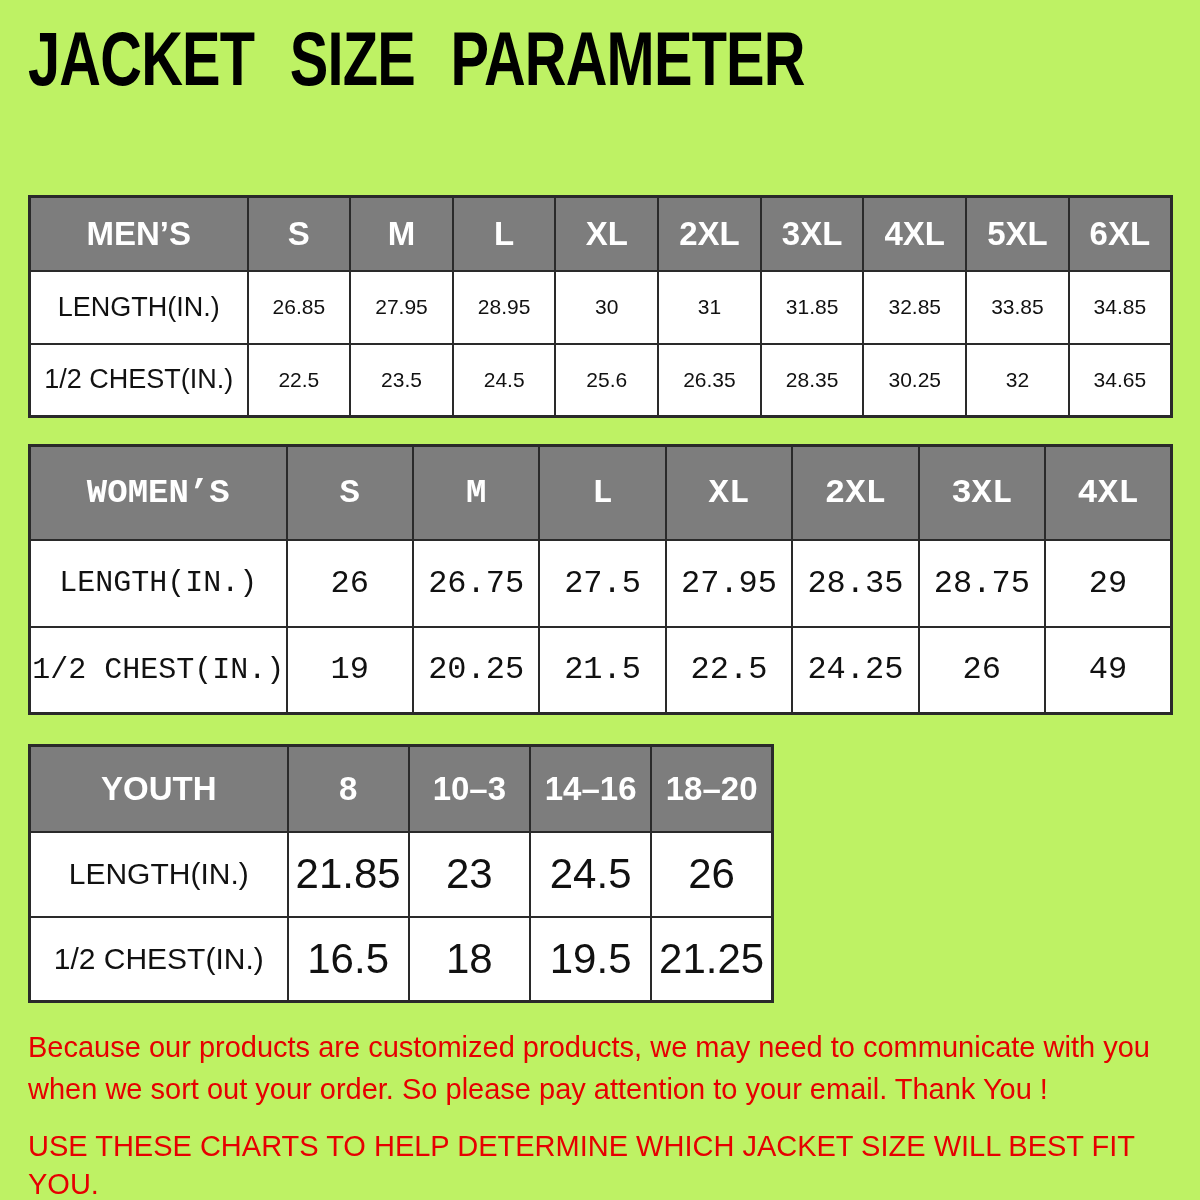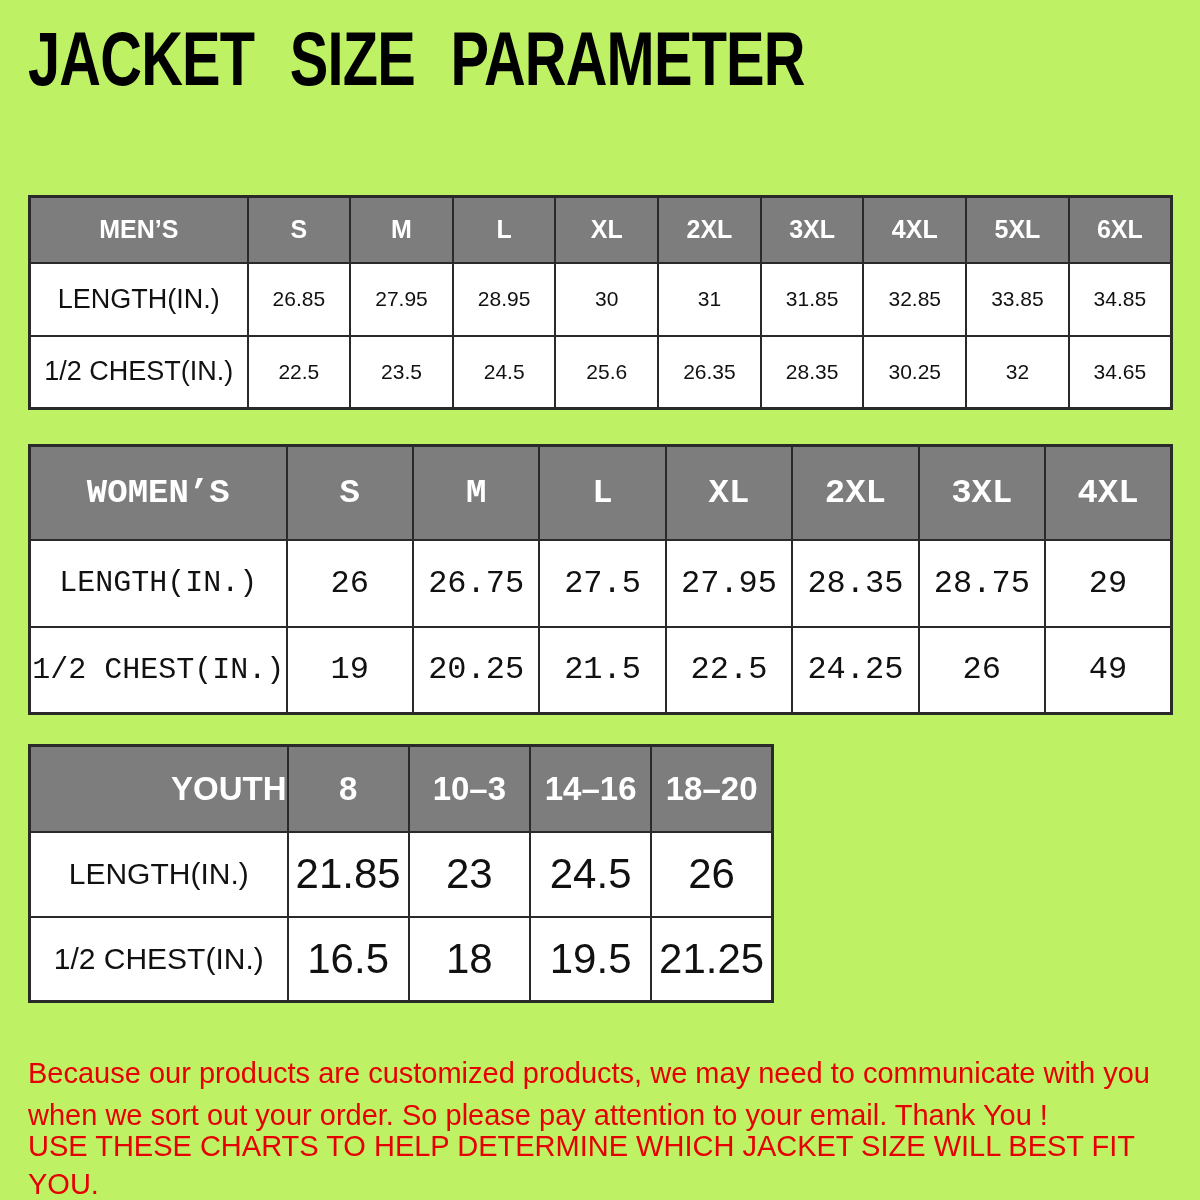"MEN’S" #mens-table th { font-size: 25px -> 33px; height: 66px -> 74px }
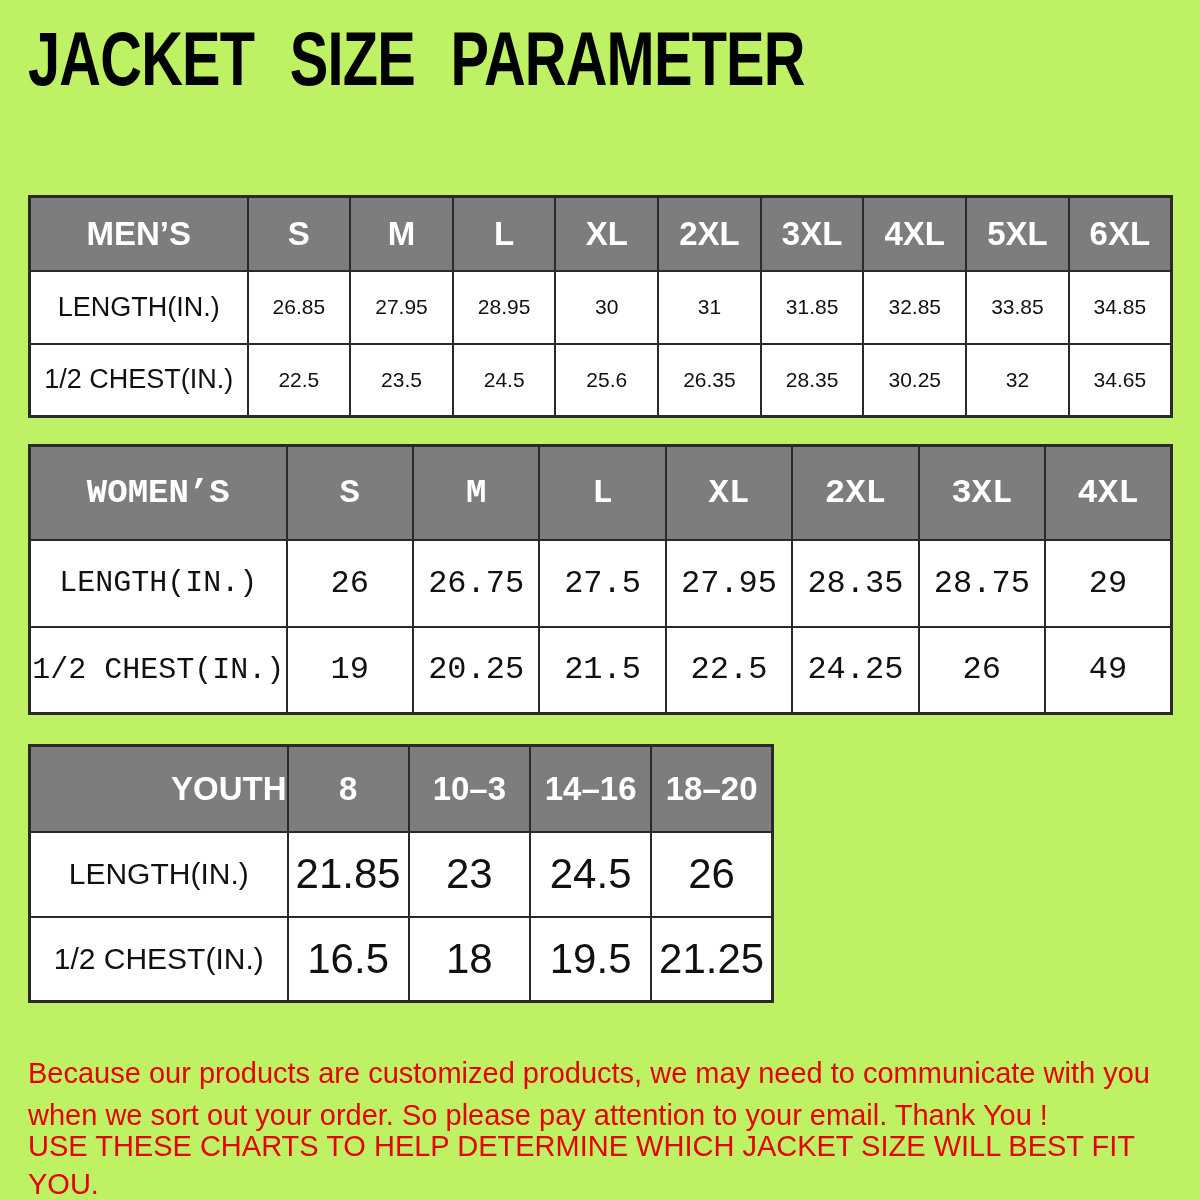"YOUTH" #youth-table .label-col { text-align: right -> none }
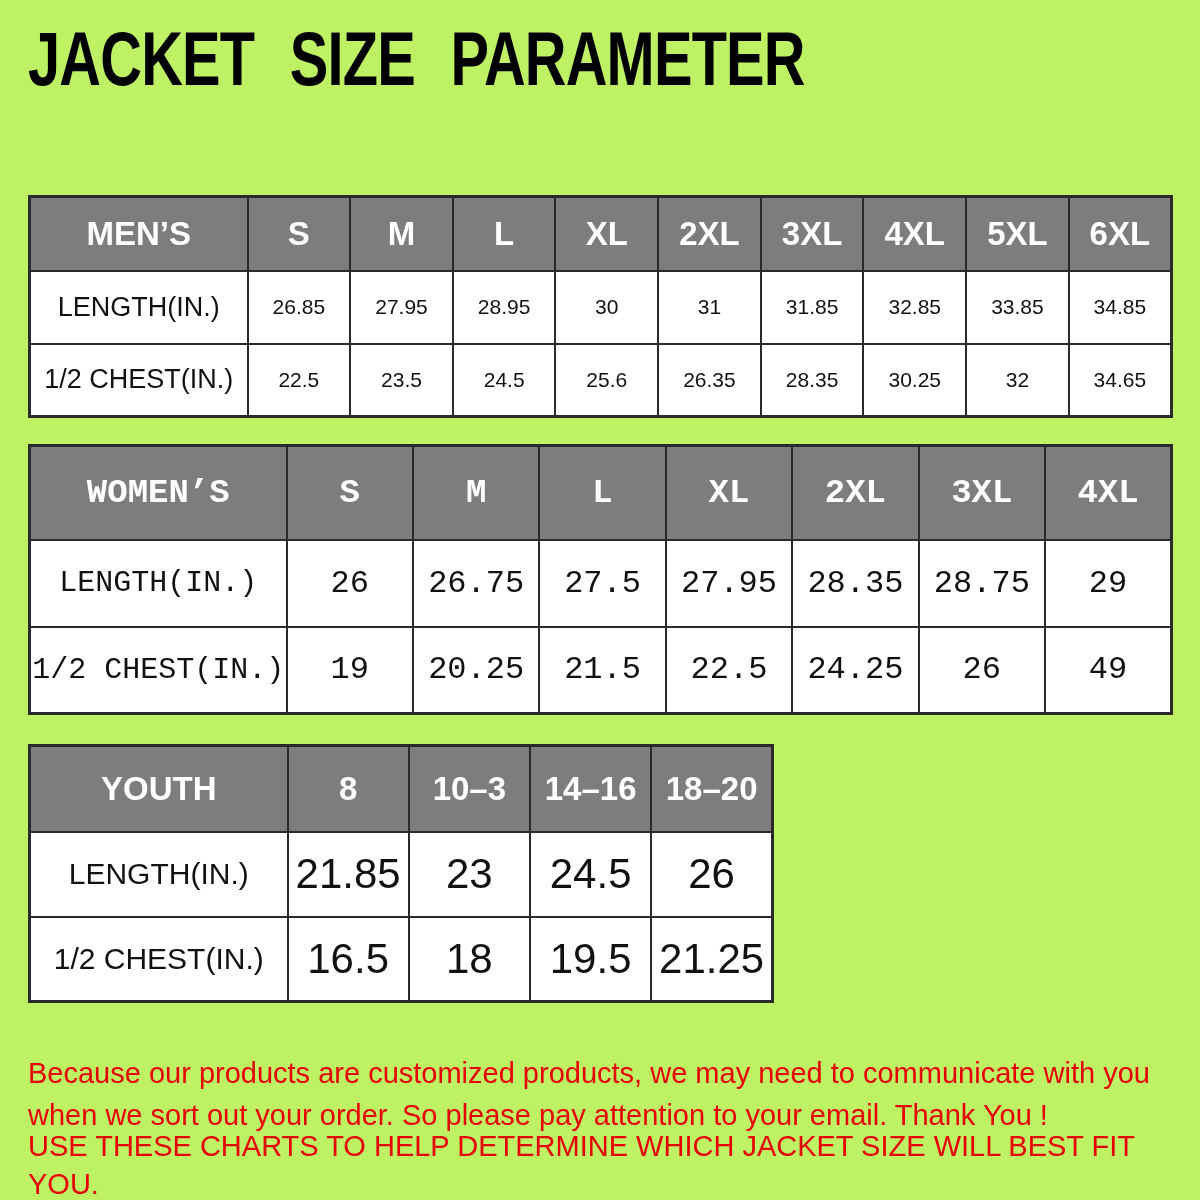"Because our products are customized" .footer-1 { margin-top: 26px -> none }
